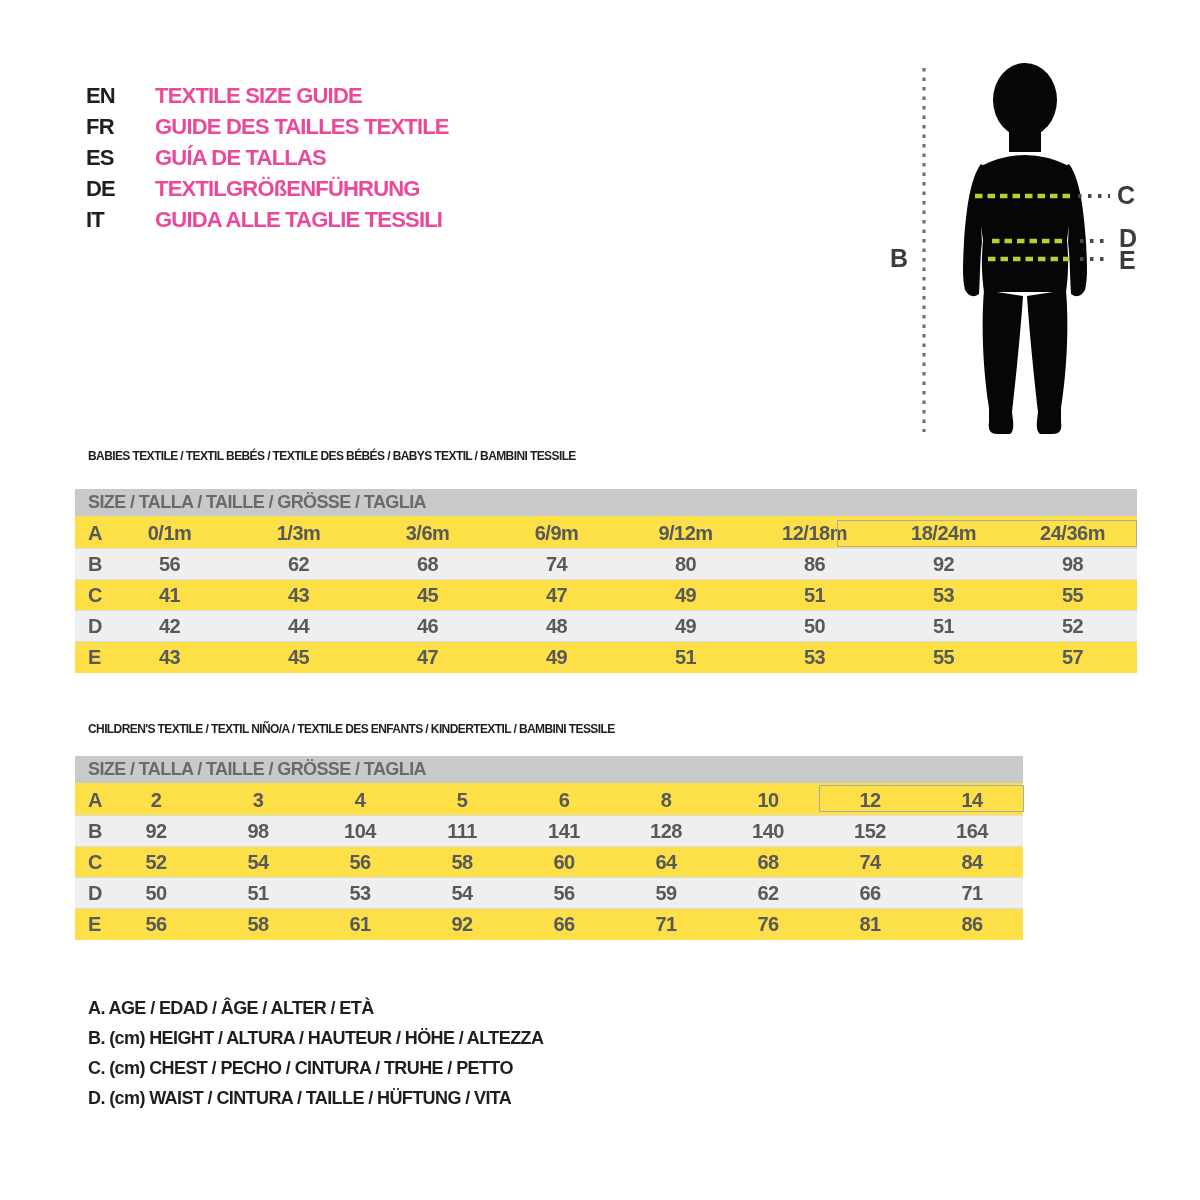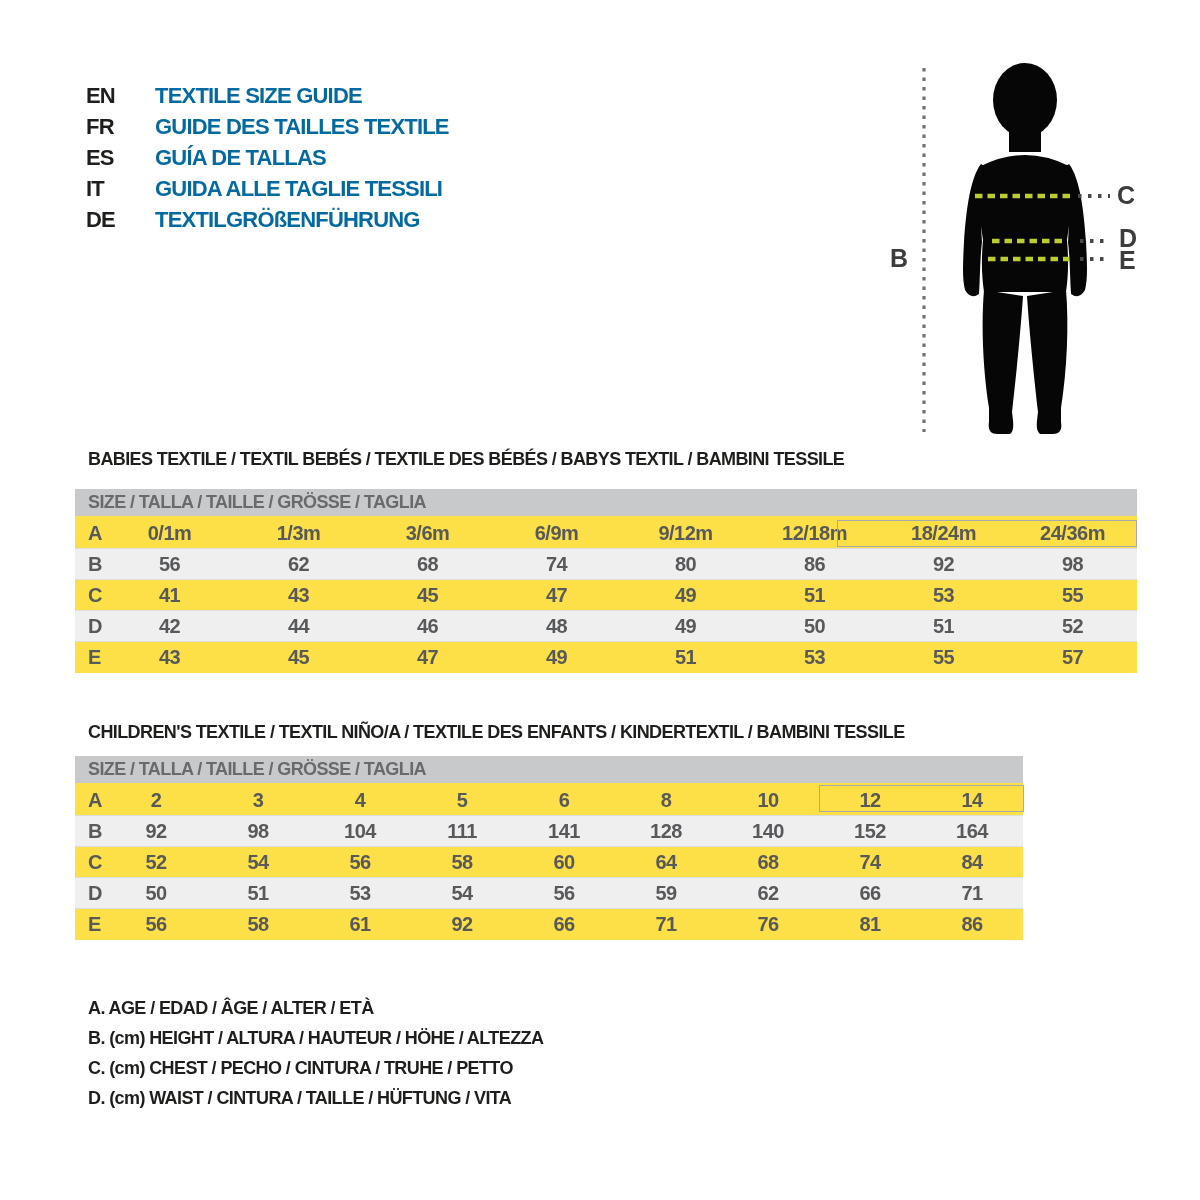"TEXTILE SIZE GUIDE" .lang-title { color: #0369a1 -> #ec4899 }
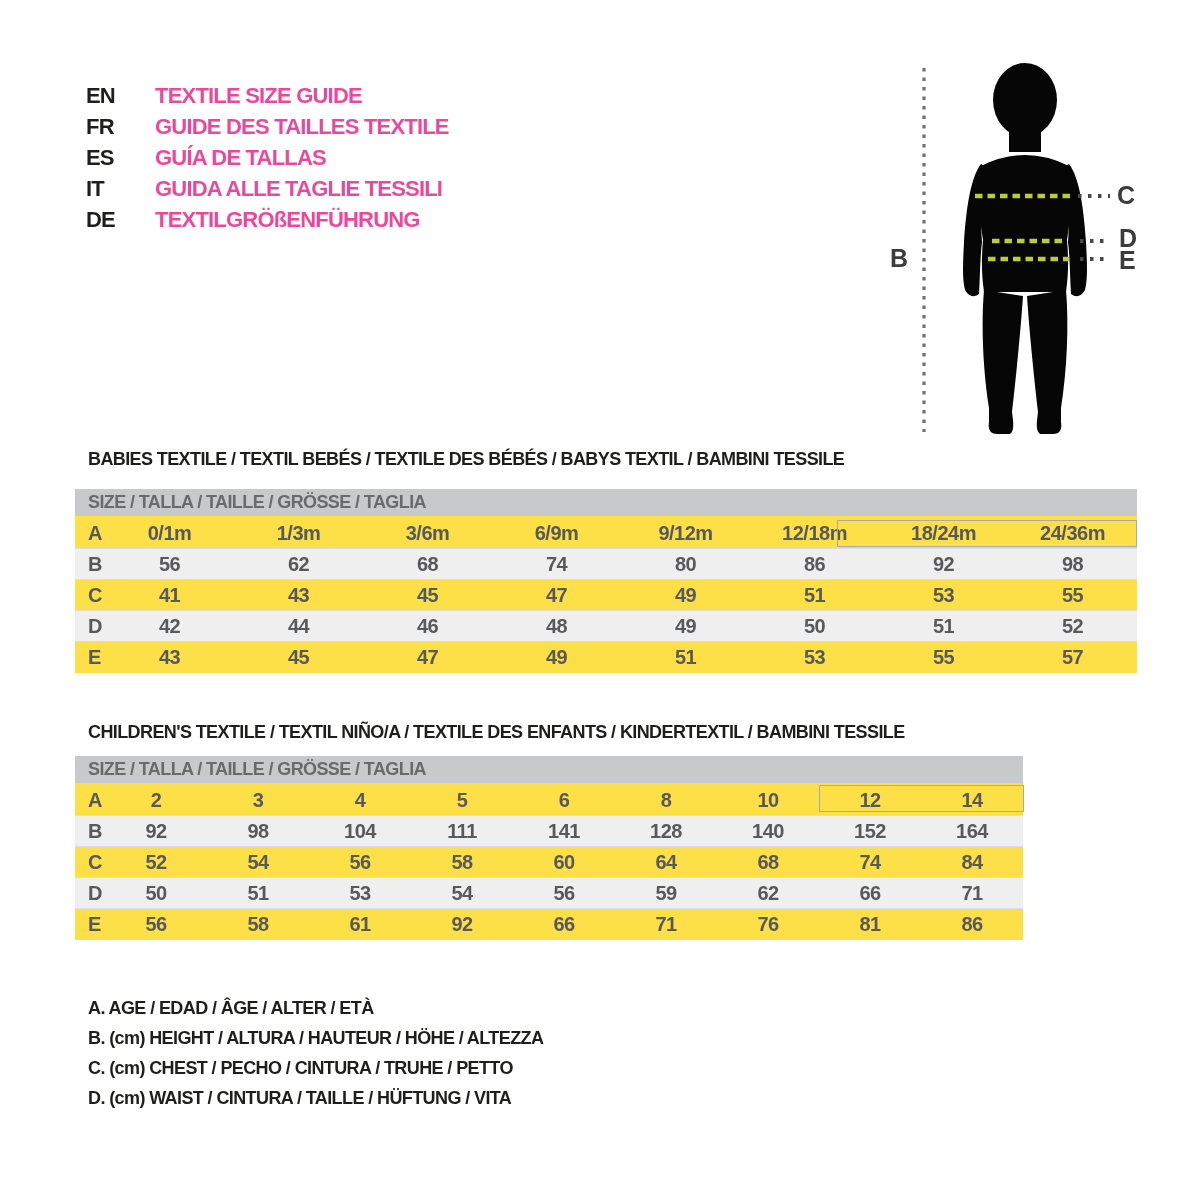"IT" div.lang-row { order: before "DE" -> after "DE" }
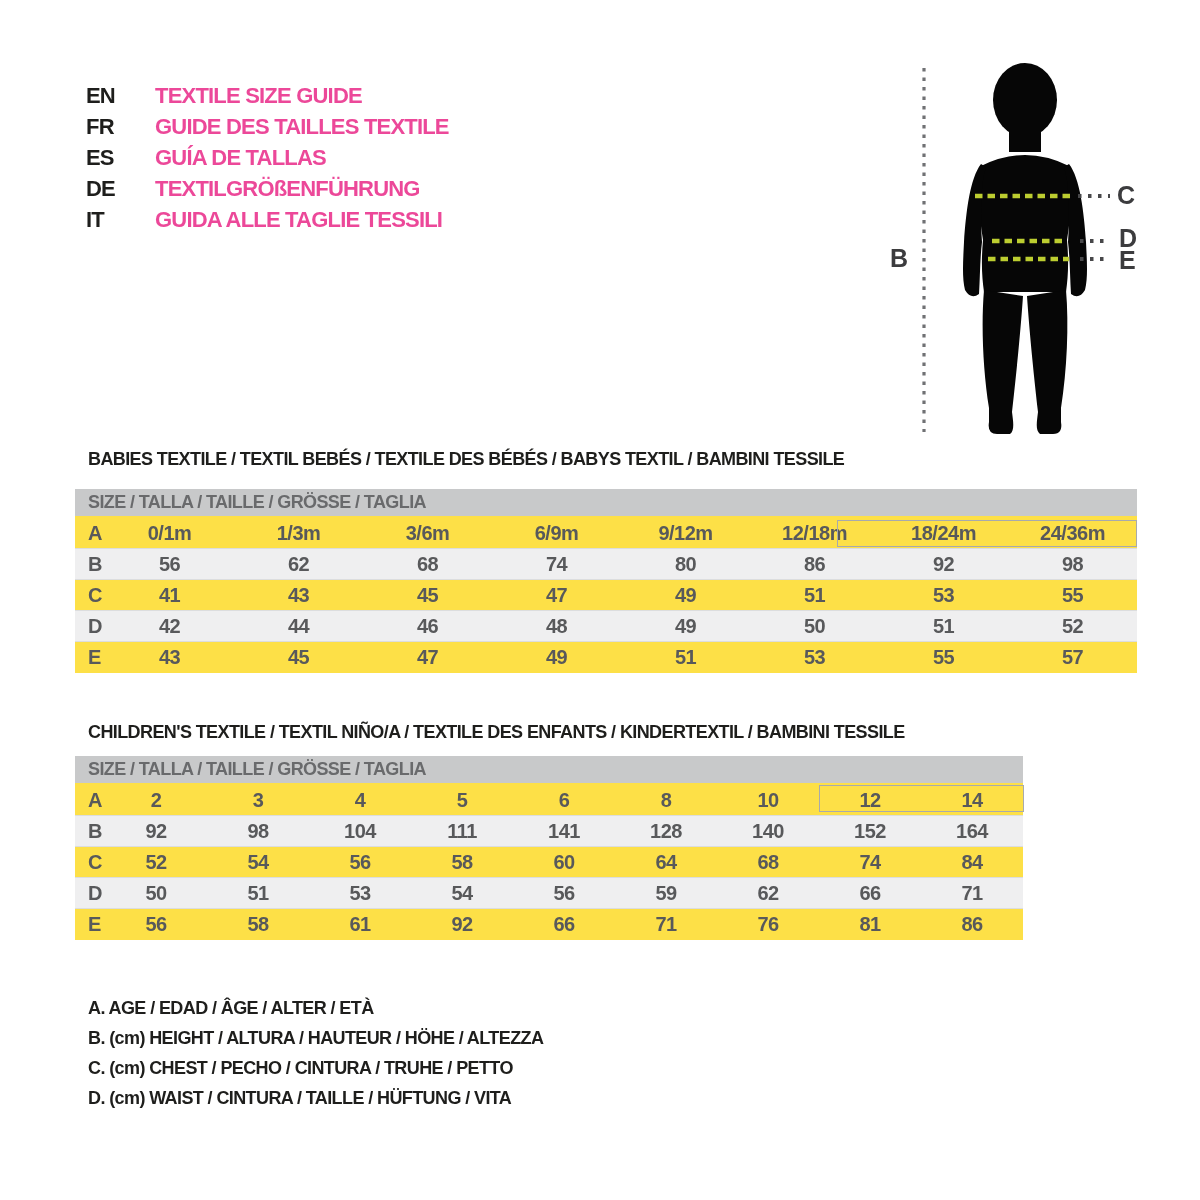"BABIES TEXTILE / TEXTIL BEBÉS" .section-title { font-size: 18px -> 12px }
